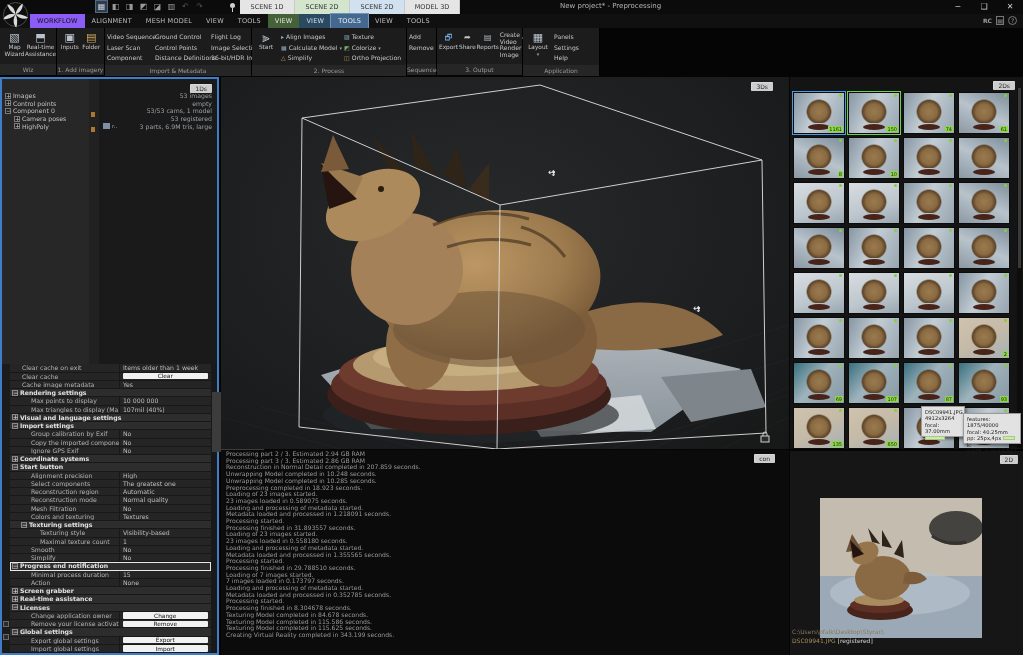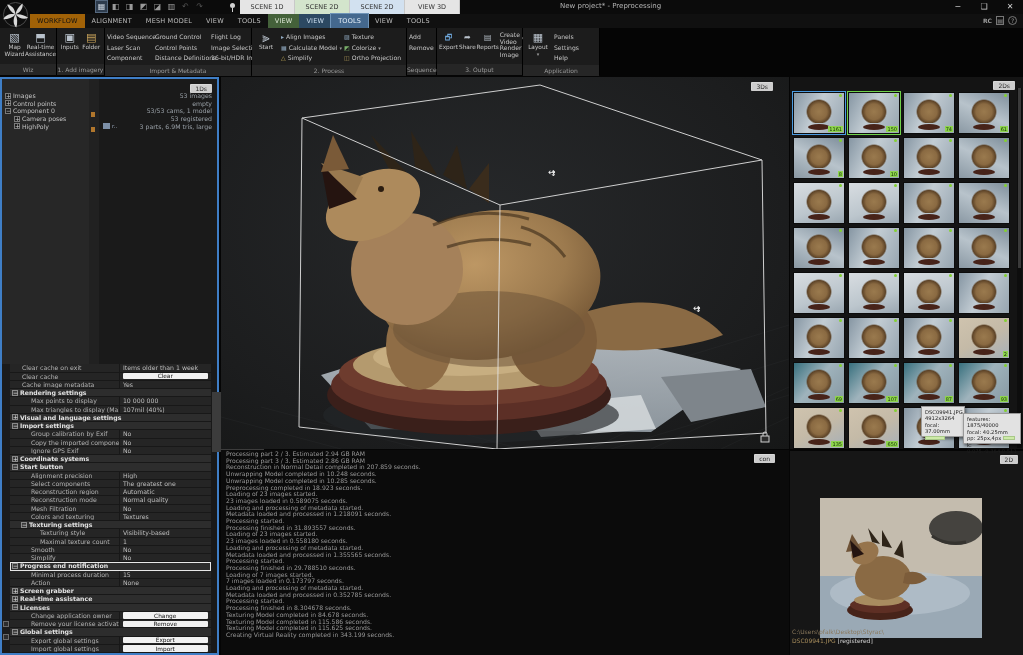"VIEW 3D" div.vtab { text: VIEW -> MODEL }
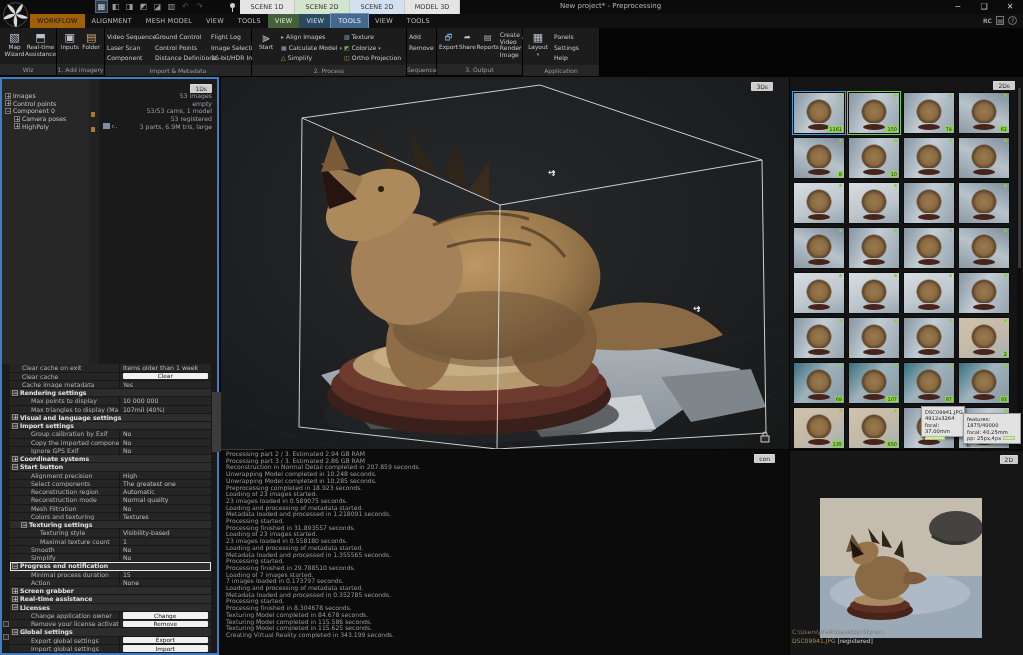"WORKFLOW" .rtab.sel { background: #a16207 -> #8b5cf6 }
